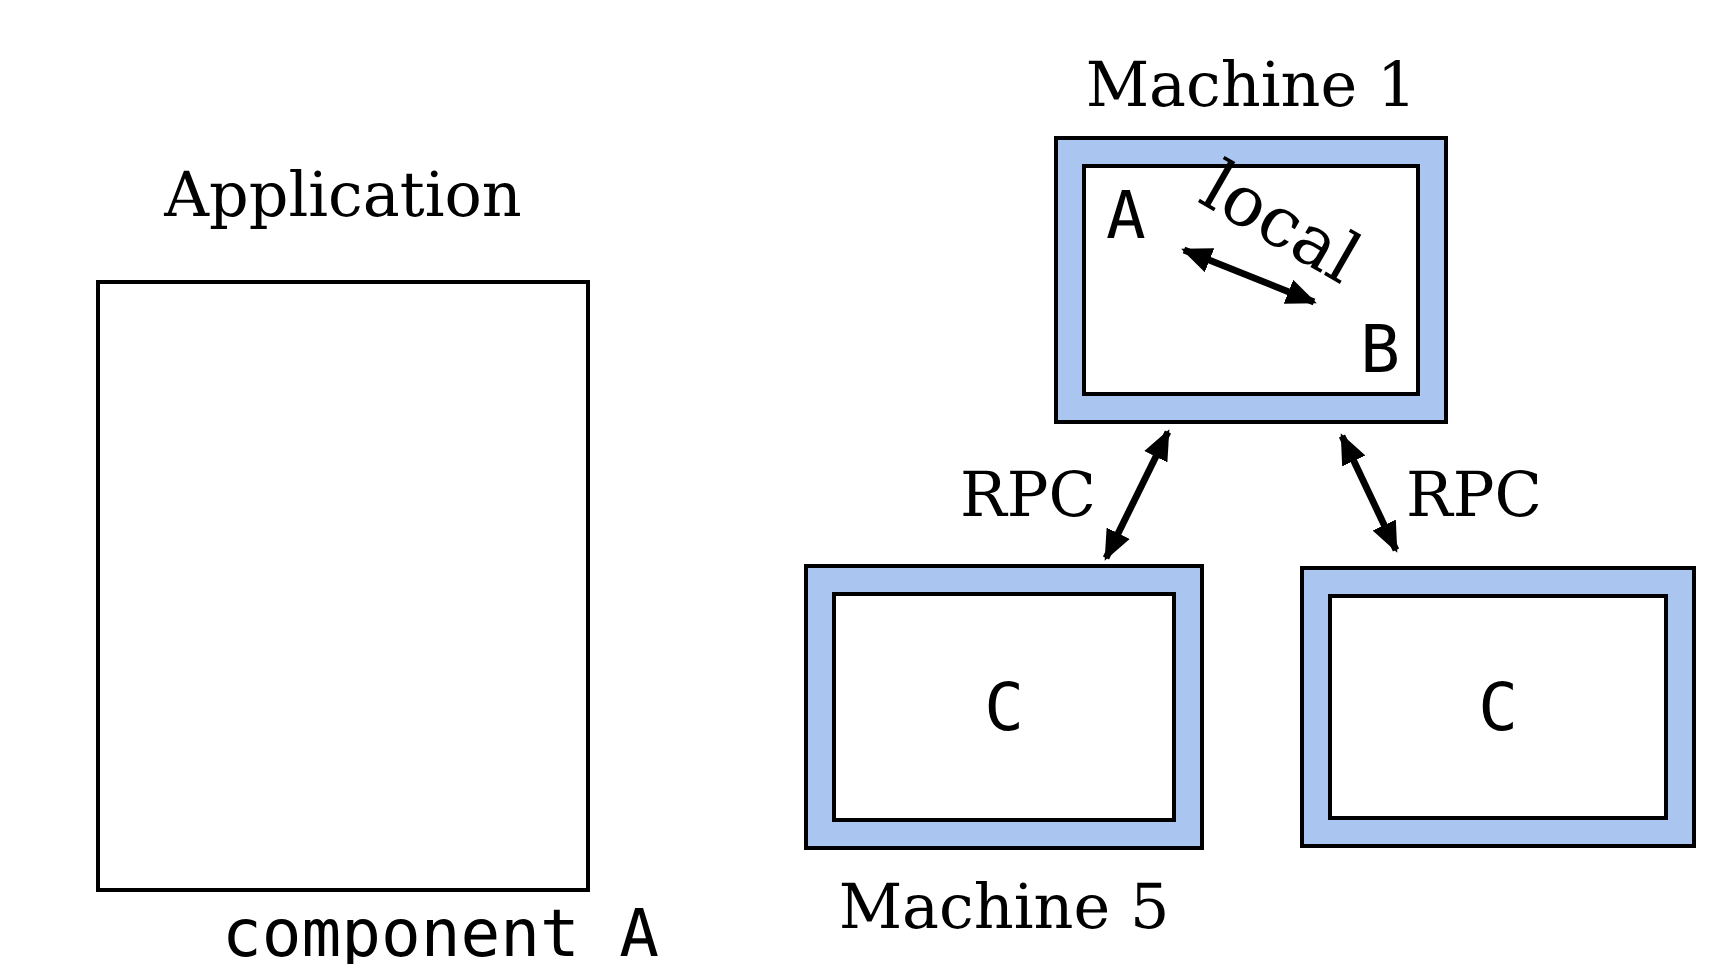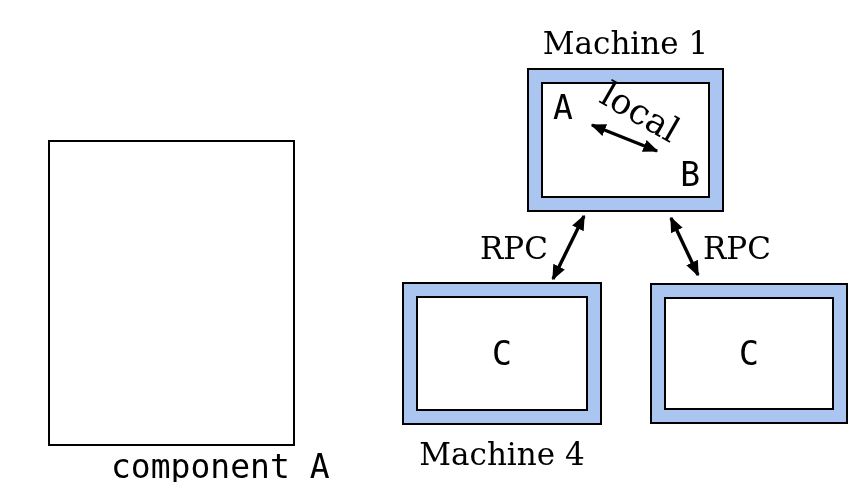"Application" div.serif-label { html: none -> <div>Application</div> }
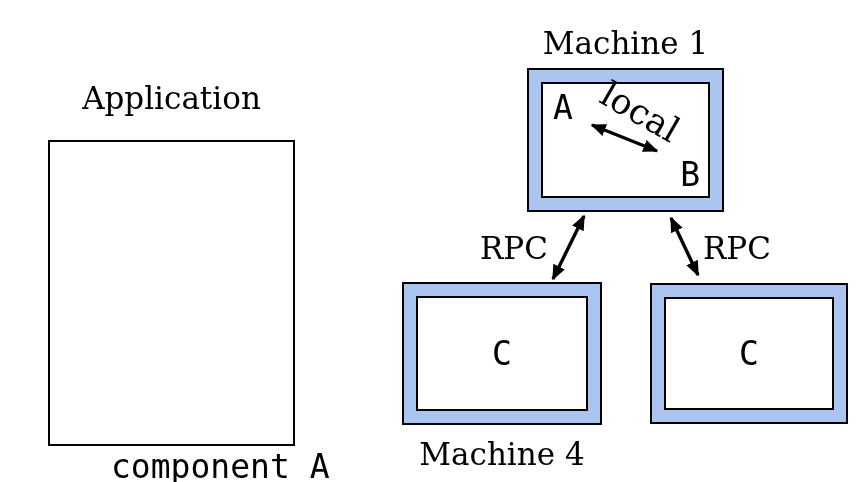"Machine 4" div.serif-label { text: 4 -> 5 }
